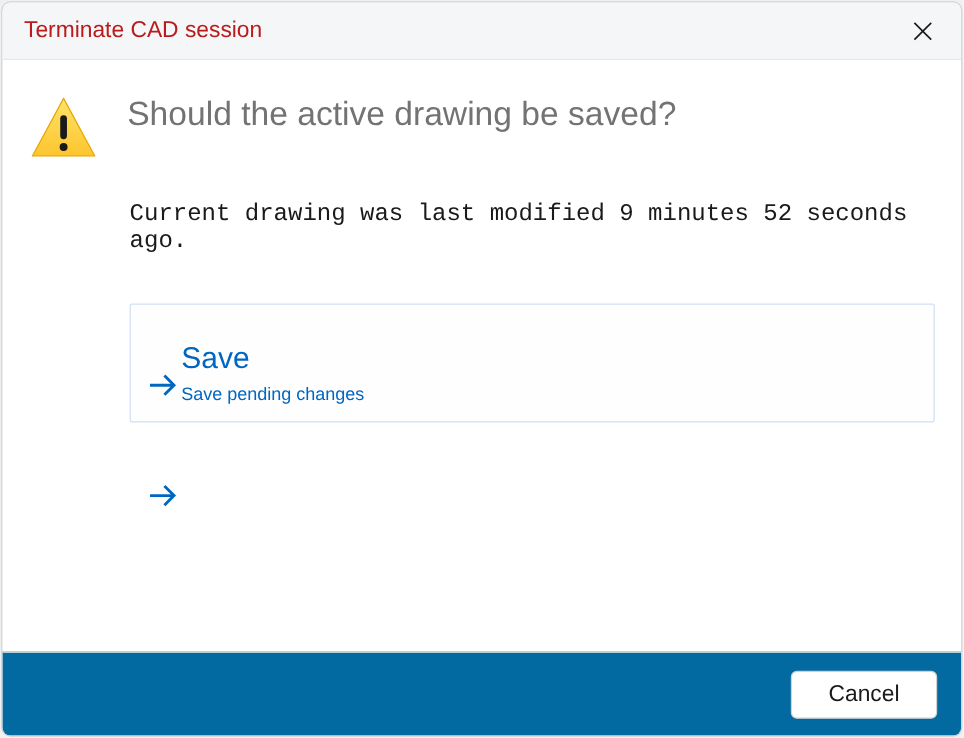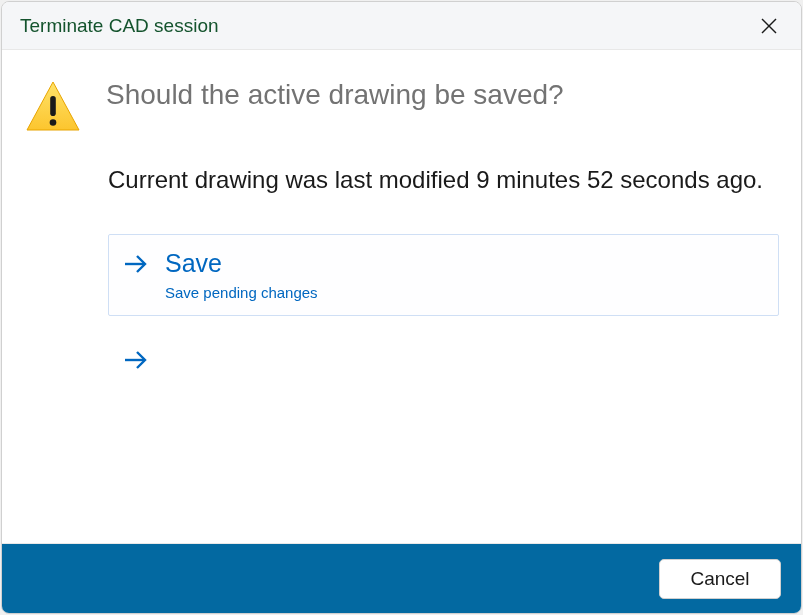"Terminate CAD session" .titlebar-title { color: #14532d -> #b91c1c }
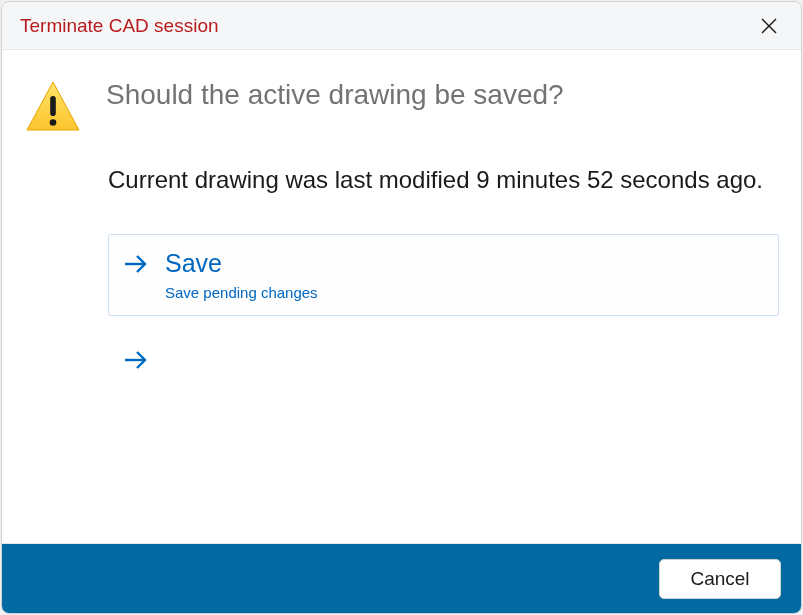"Current drawing was last modified" .subtext-row { font-family: none -> Liberation Mono, monospace; font-size: 24px -> 20px }
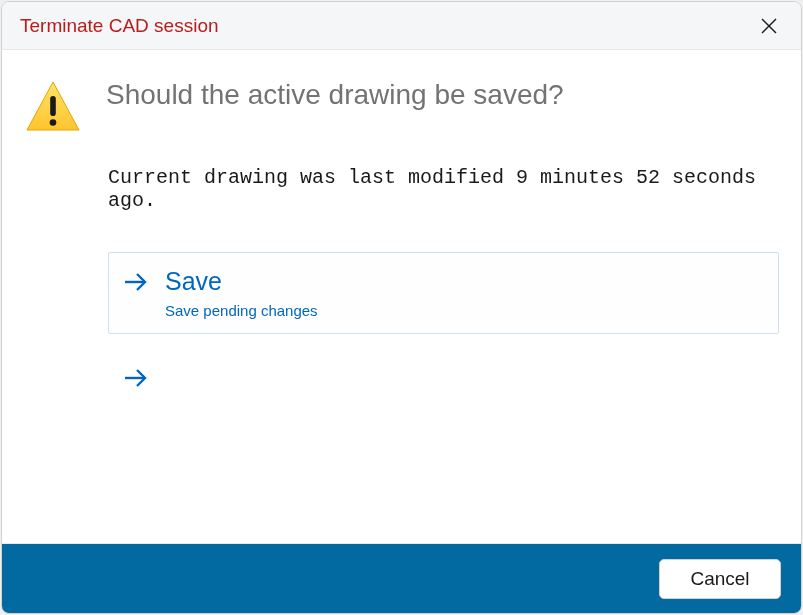"Save" .option { align-items: flex-start -> flex-end; gap: 16px -> 2px; padding: 12px 14px 14px 14px -> 29px 14px 14px 14px }
